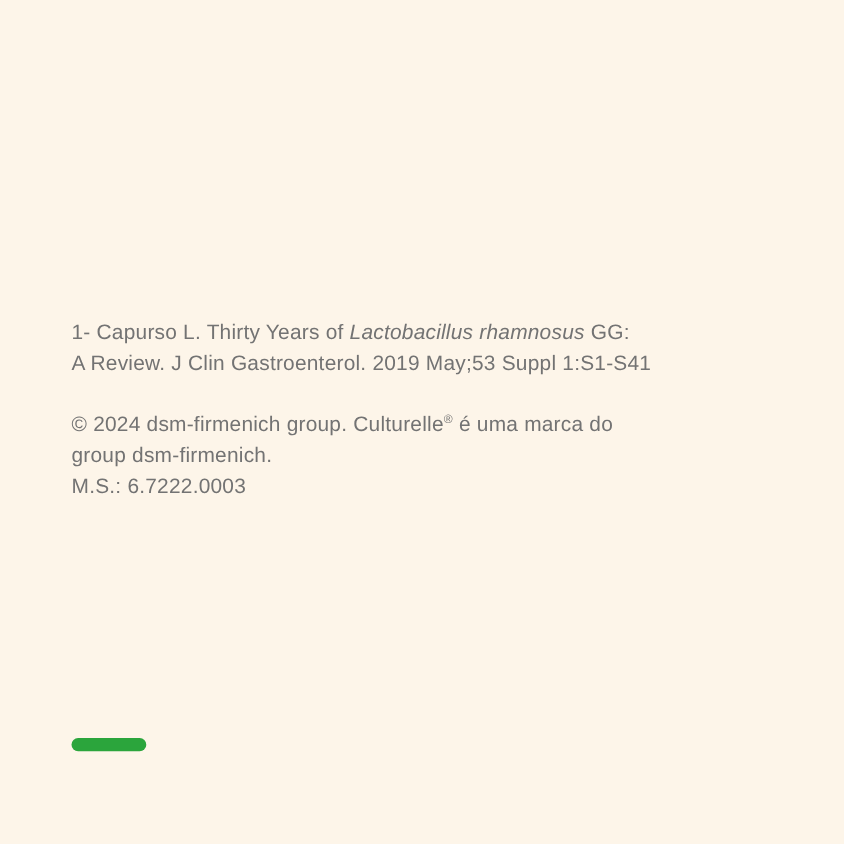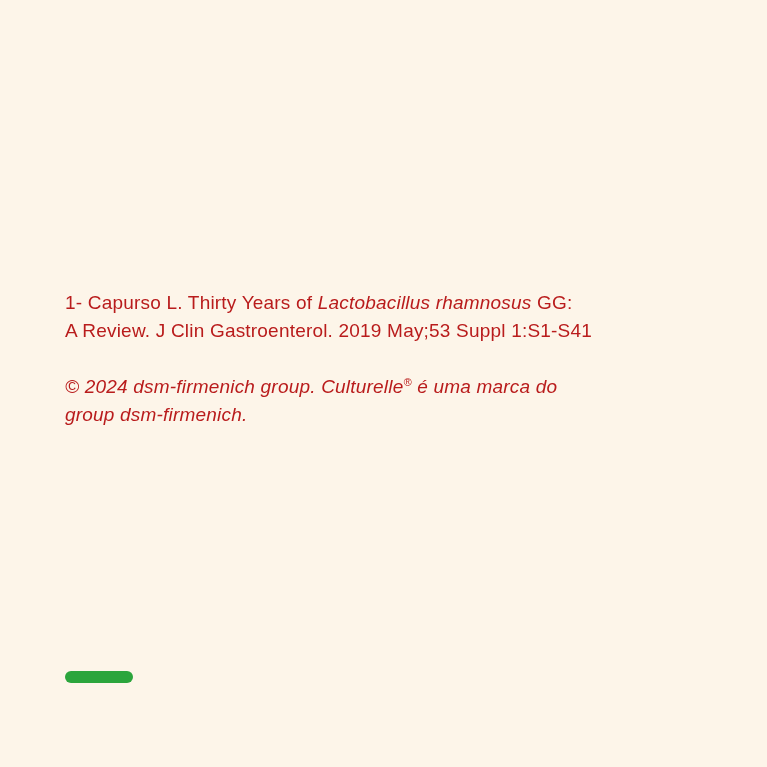"1- Capurso L. Thirty Years" div.text-block { color: #b91c1c -> #737373 }
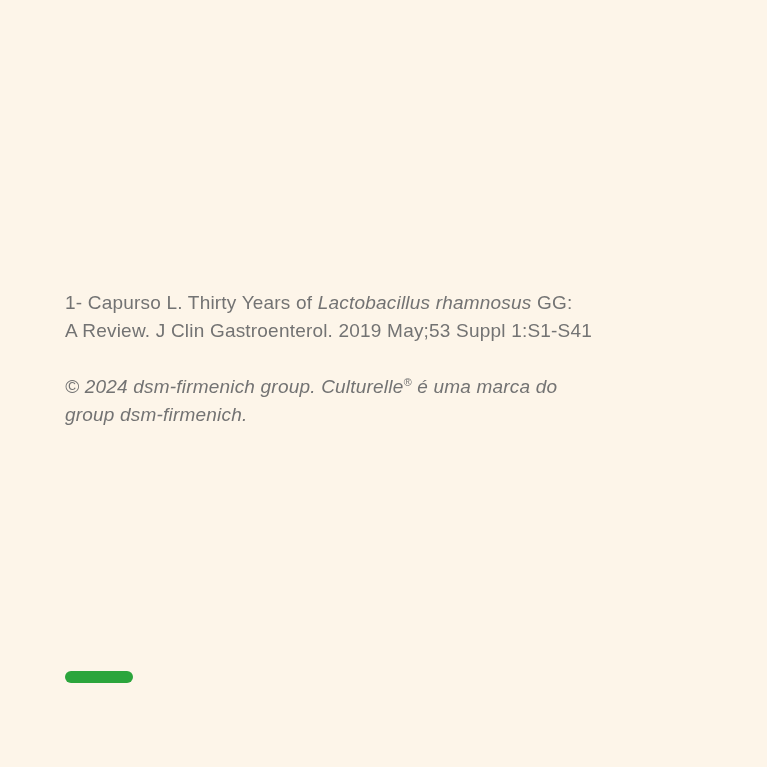"© 2024 dsm-firmenich group. Culturelle®" .para:last-child { font-style: italic -> none }
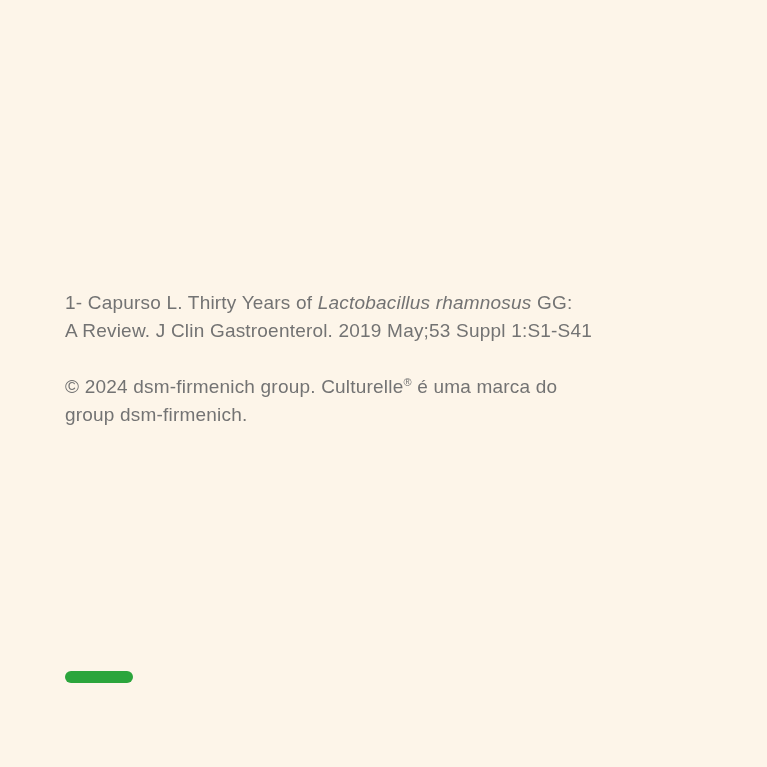"M.S.: 6.7222.0003" span.line { html: none -> <span>M.S.: 6.7222.0003</span> }
